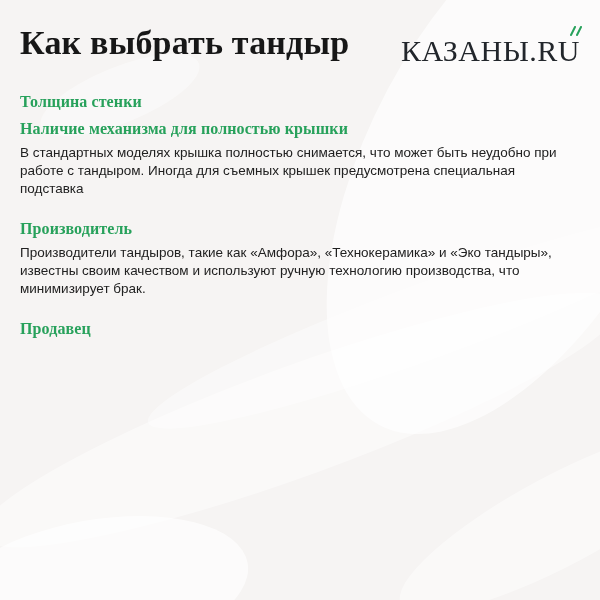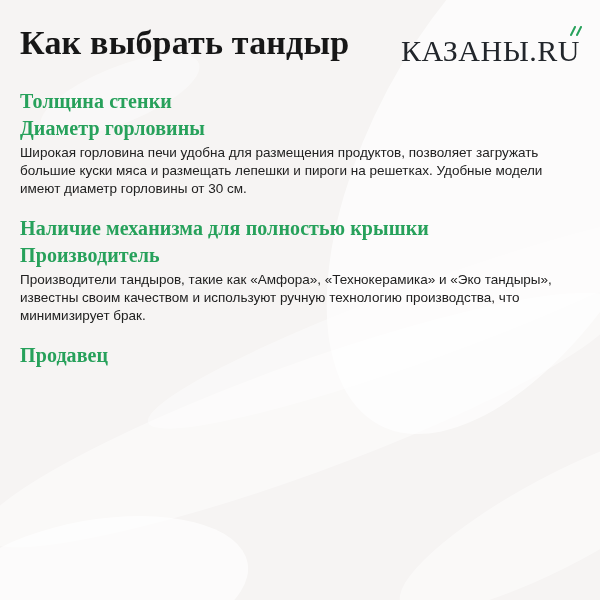"Толщина стенки" .section-heading { font-size: 20px -> 16px }
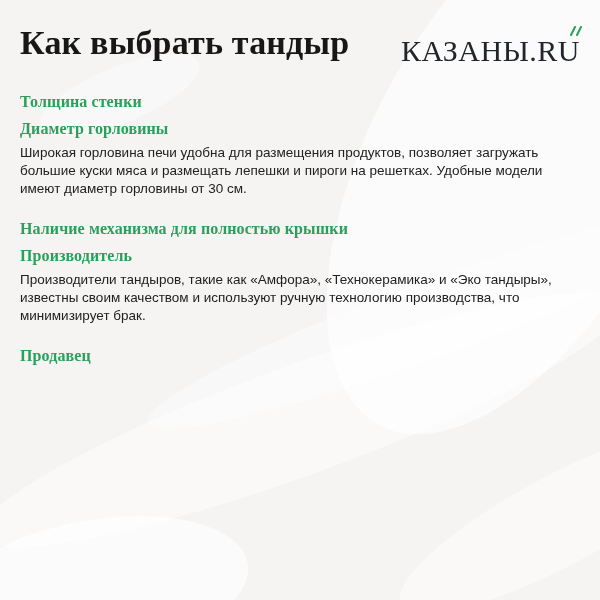"Диаметр горловины" section.section { html: <section> <h2>Диаметр горловины</h2> <p>Широкая горловина печи удобна для размещения продуктов, позволяет загружать большие куски мяса и размещать лепешки и пироги на решетках. Удобные модели имеют диаметр горловины от 30 см.</p> </section> -> none }
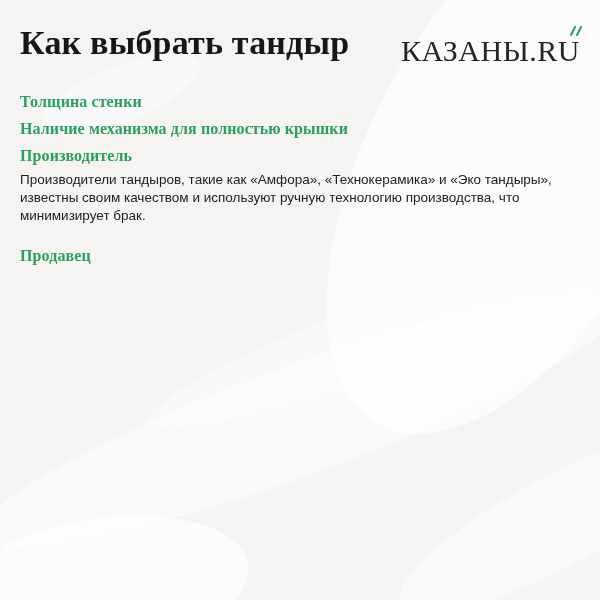"В стандартных моделях крышка полностью" p.section-body { html: none -> <p>В стандартных моделях крышка полностью снимается, что может быть неудобно при работе с тандыром. Иногда для съемных крышек предусмотрена специальная подставка</p> }
